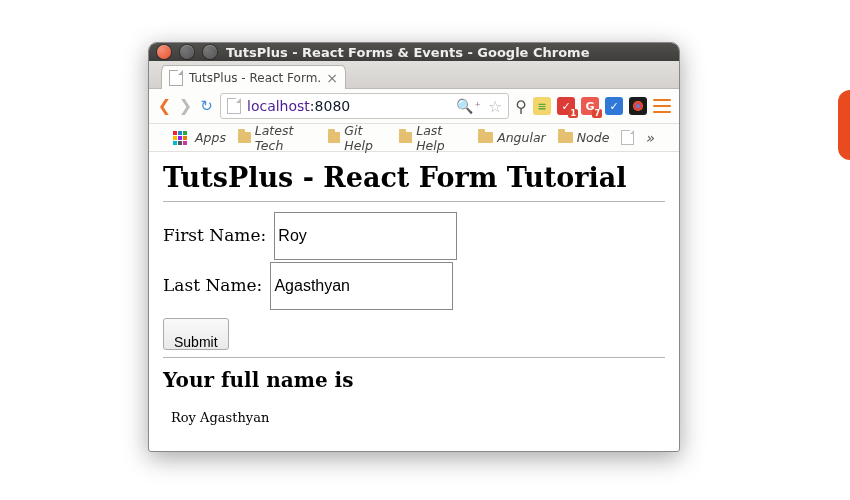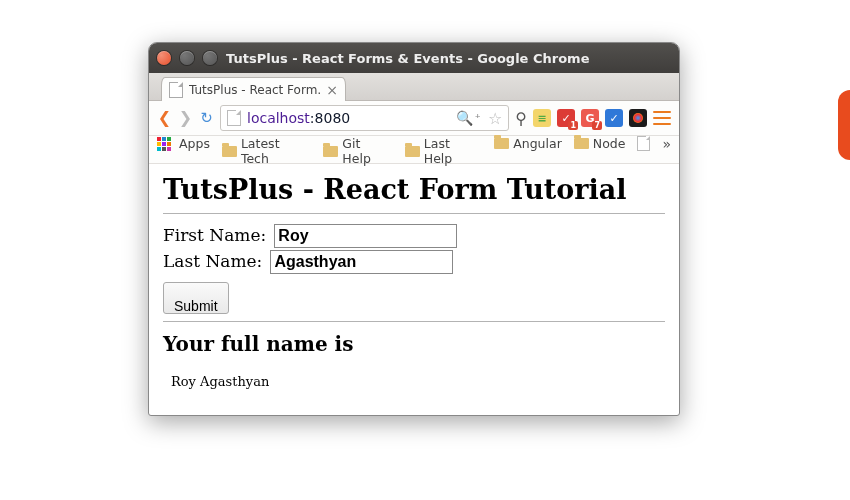"TutsPlus - React Forms &" #titlebar { height: 30px -> 18px }
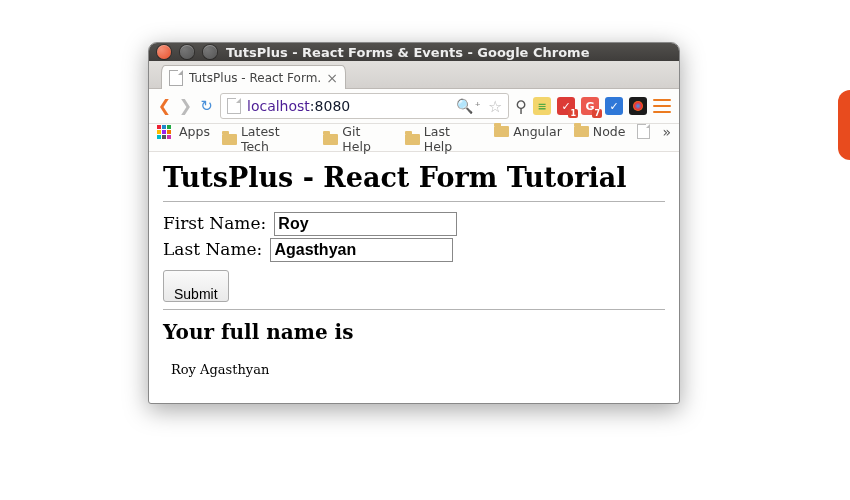"Apps" #bmbar { align-items: flex-start -> center; font-style: none -> italic; padding: 0 8px -> 0 24px }
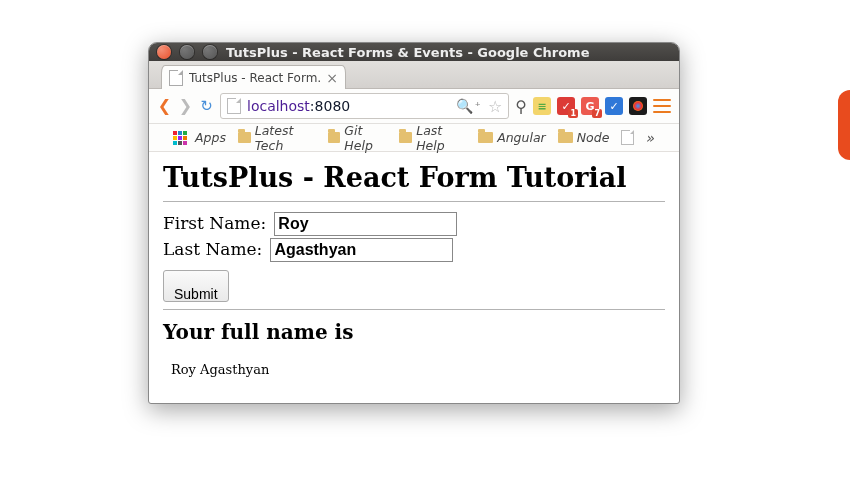"Roy" .fld input { font-weight: bold -> none; padding: 0 3px -> 12px 3px }
